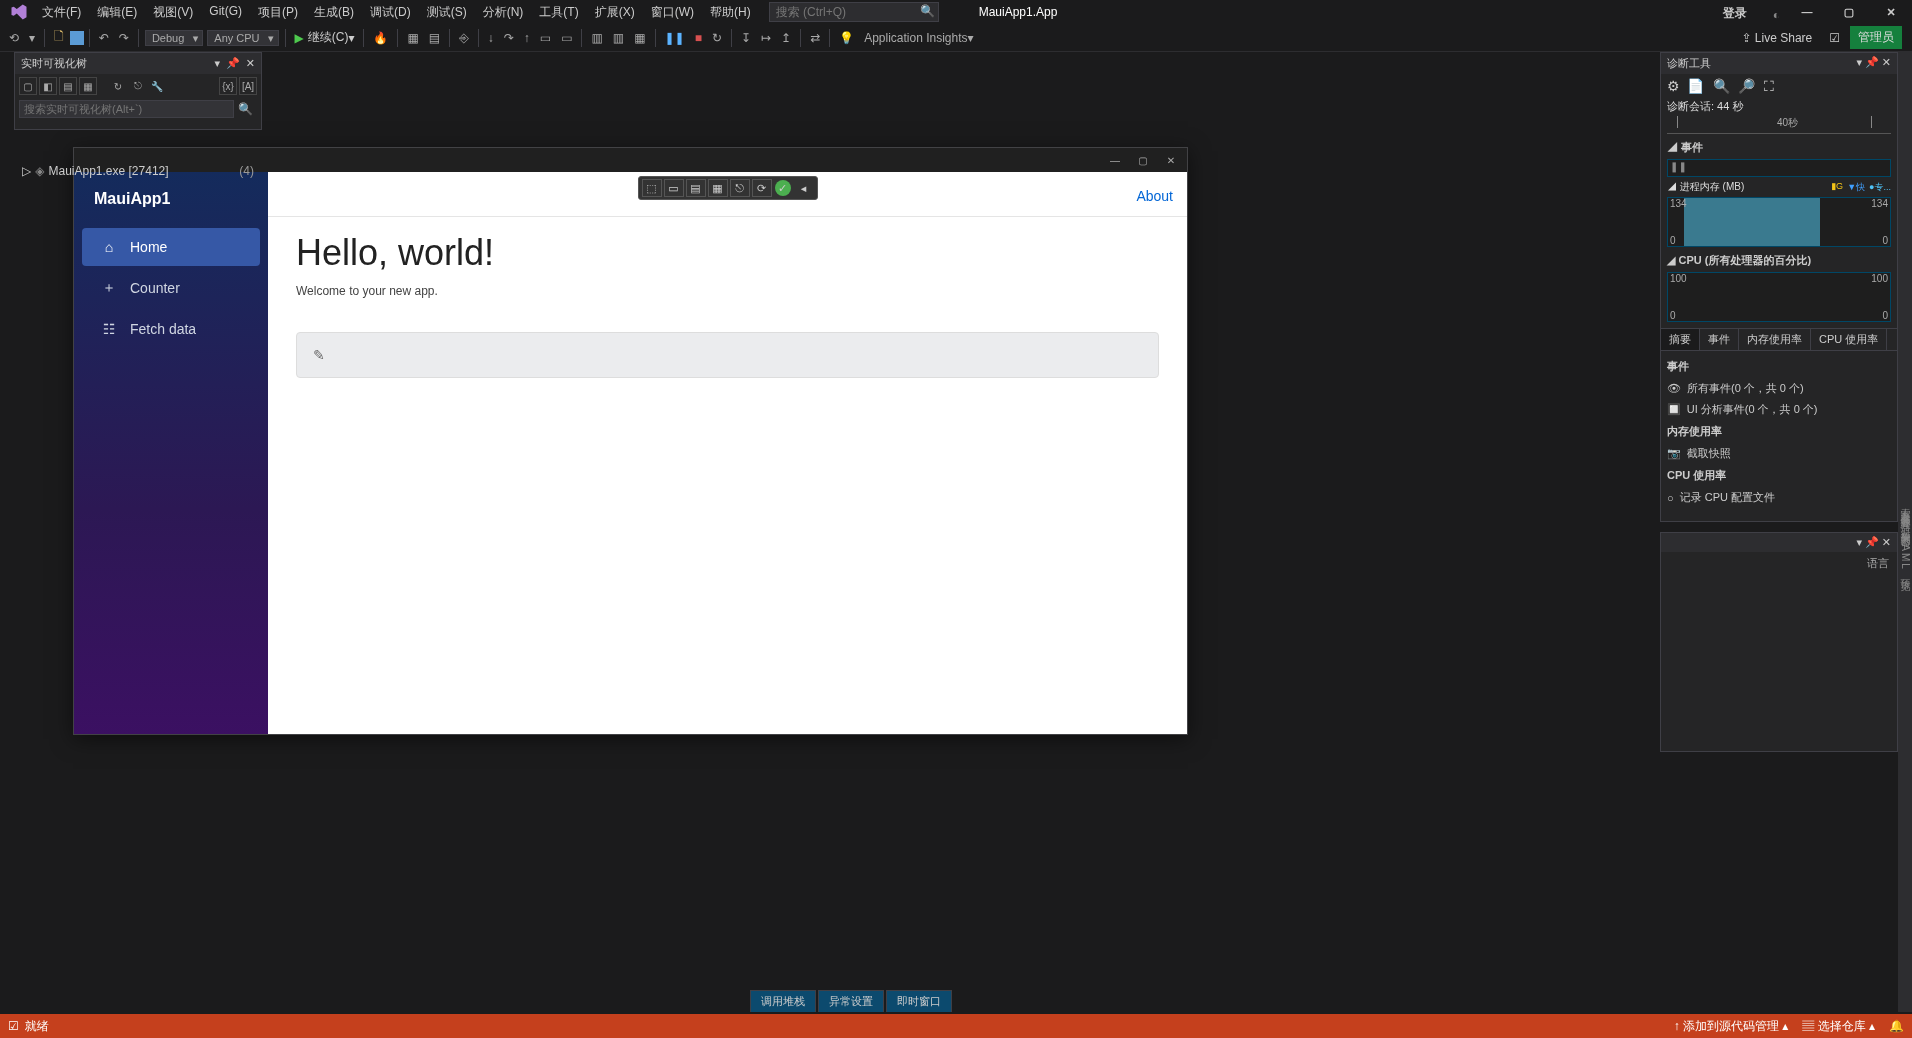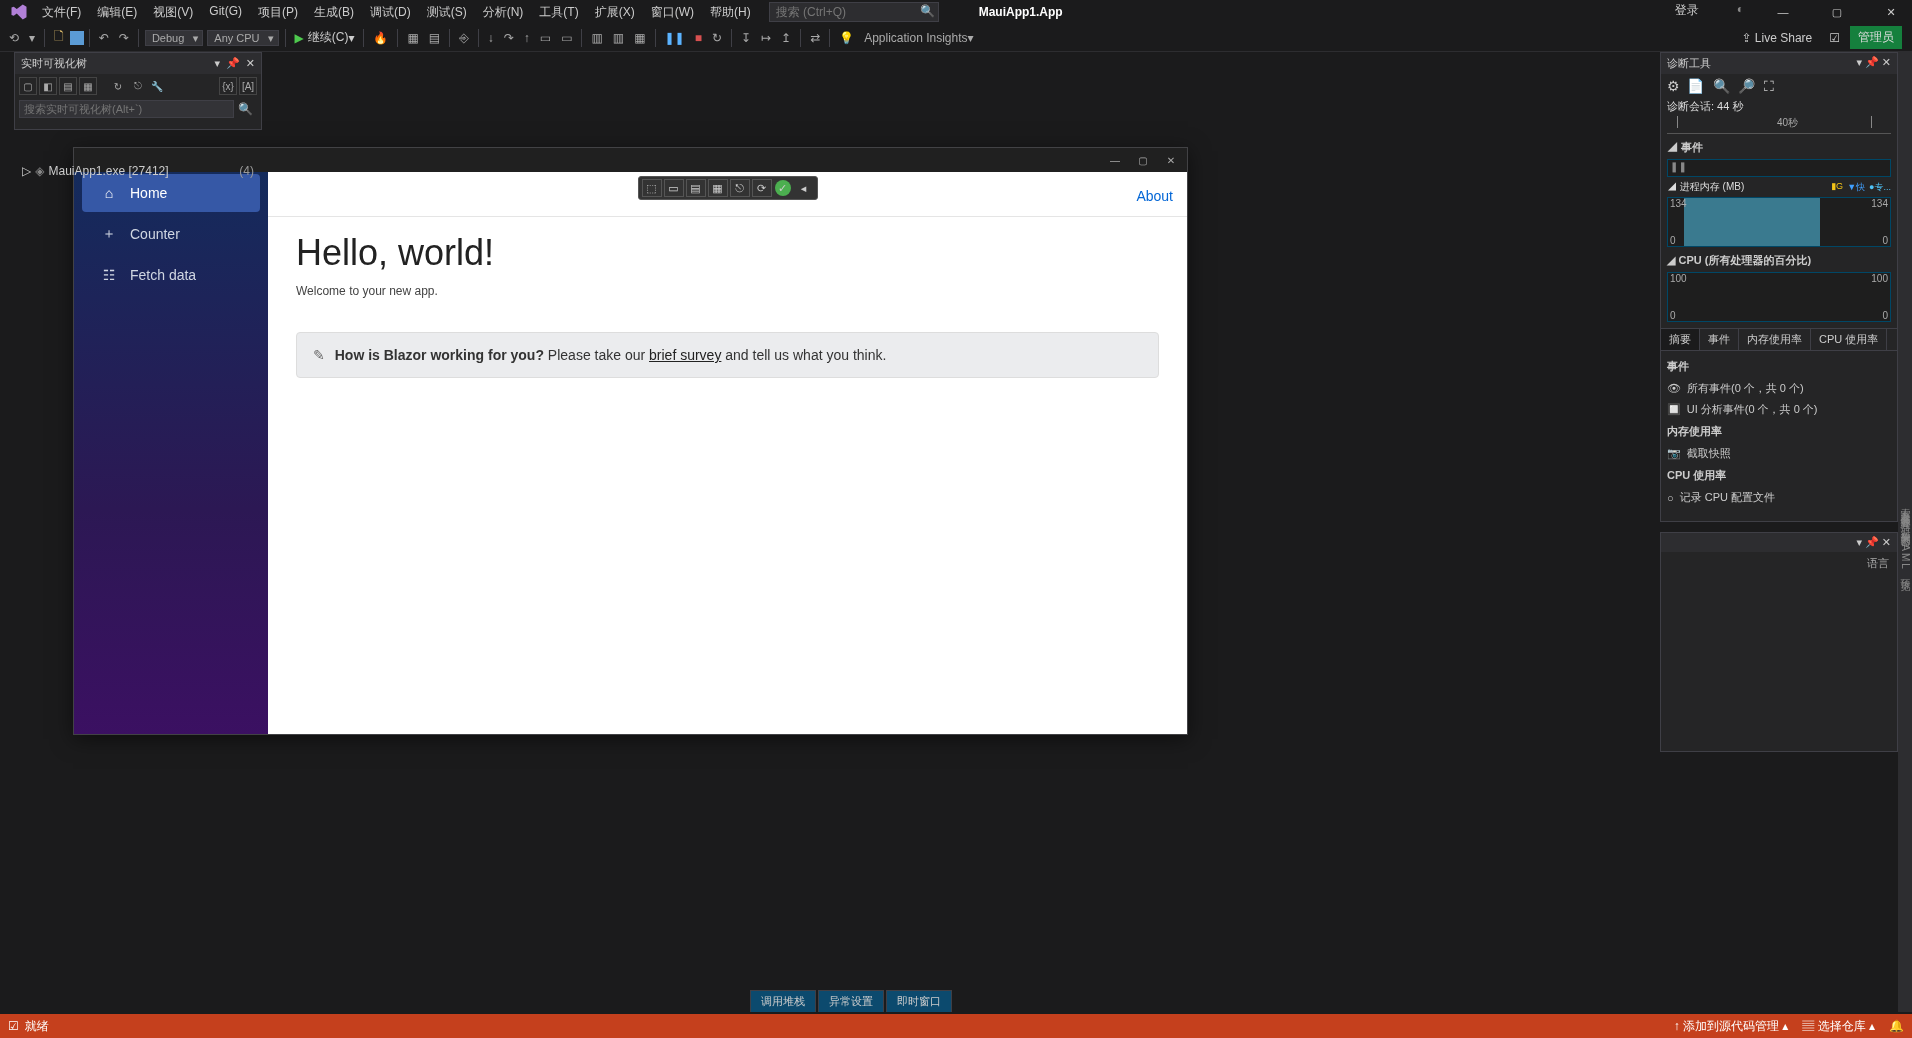"MauiApp1.App" .app-title { font-weight: 700 -> 400 }
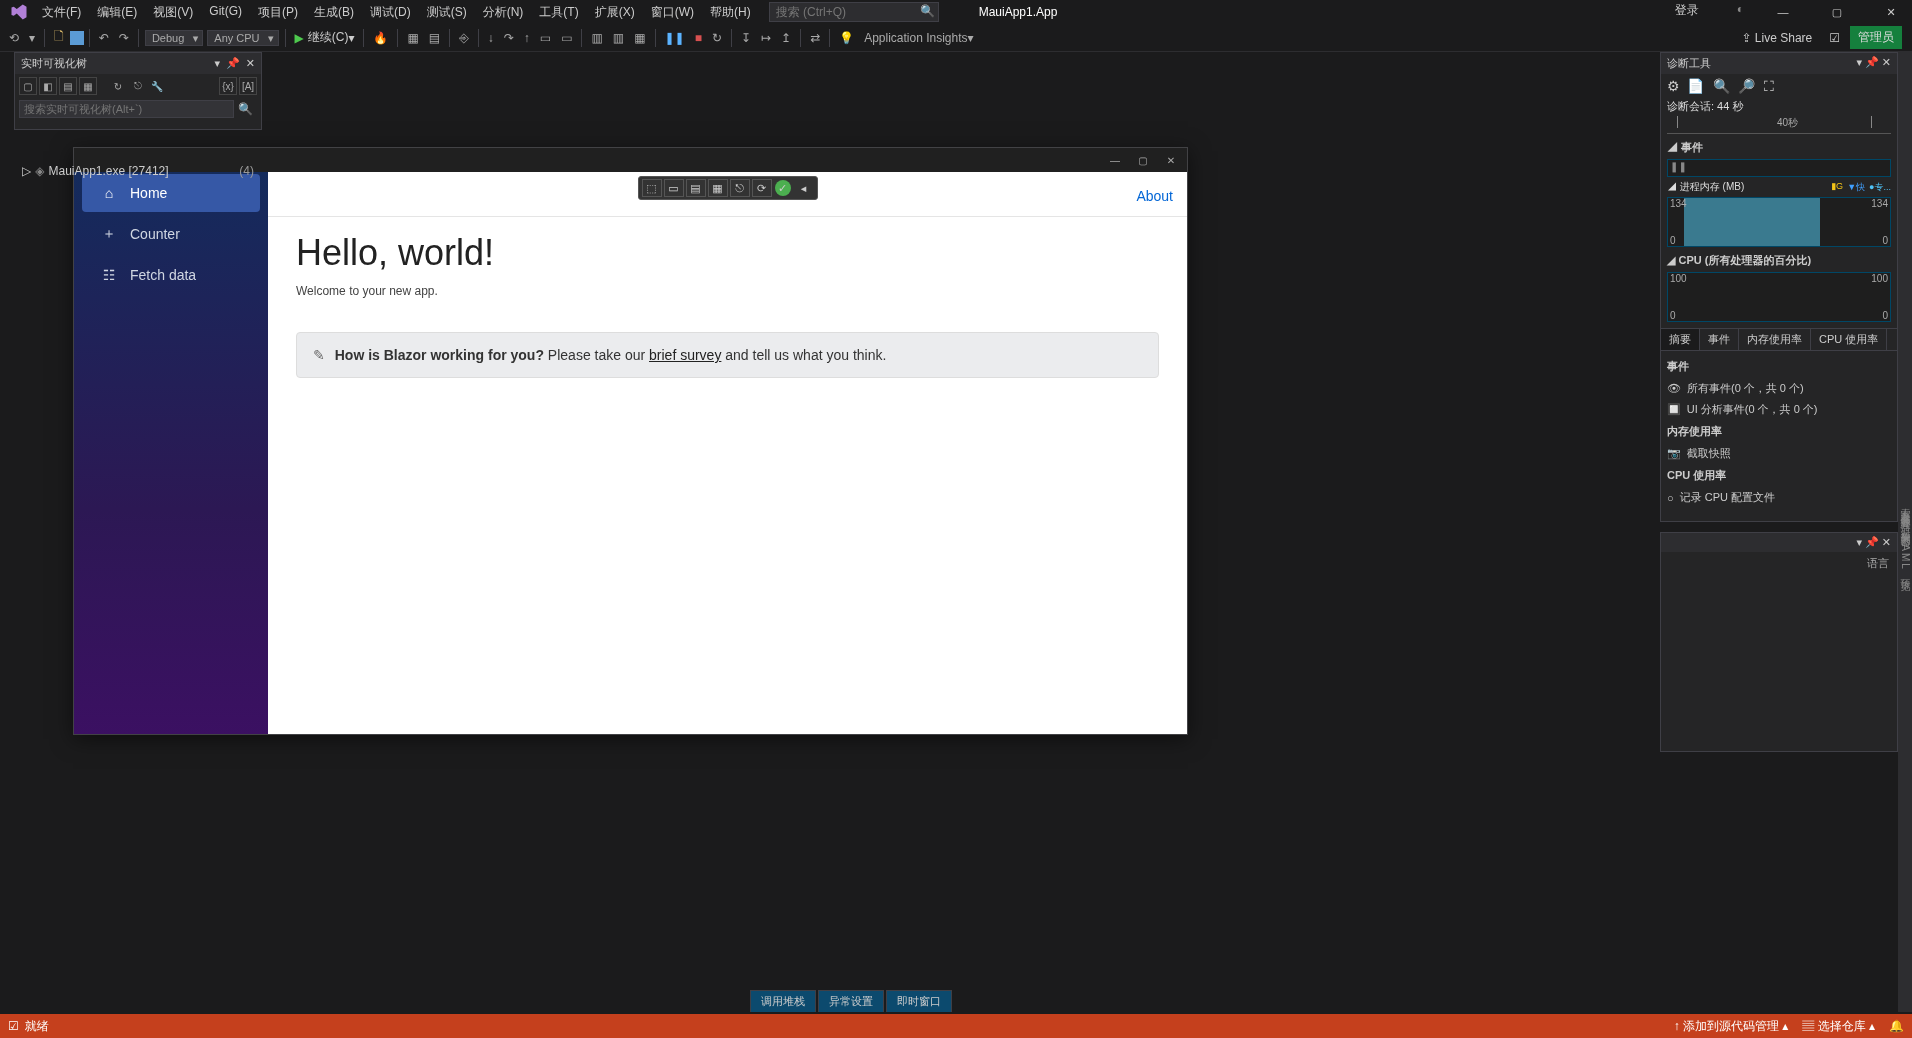"登录" .title-right { align-items: flex-start -> flex-end; font-weight: none -> bold; gap: 24px -> 12px }
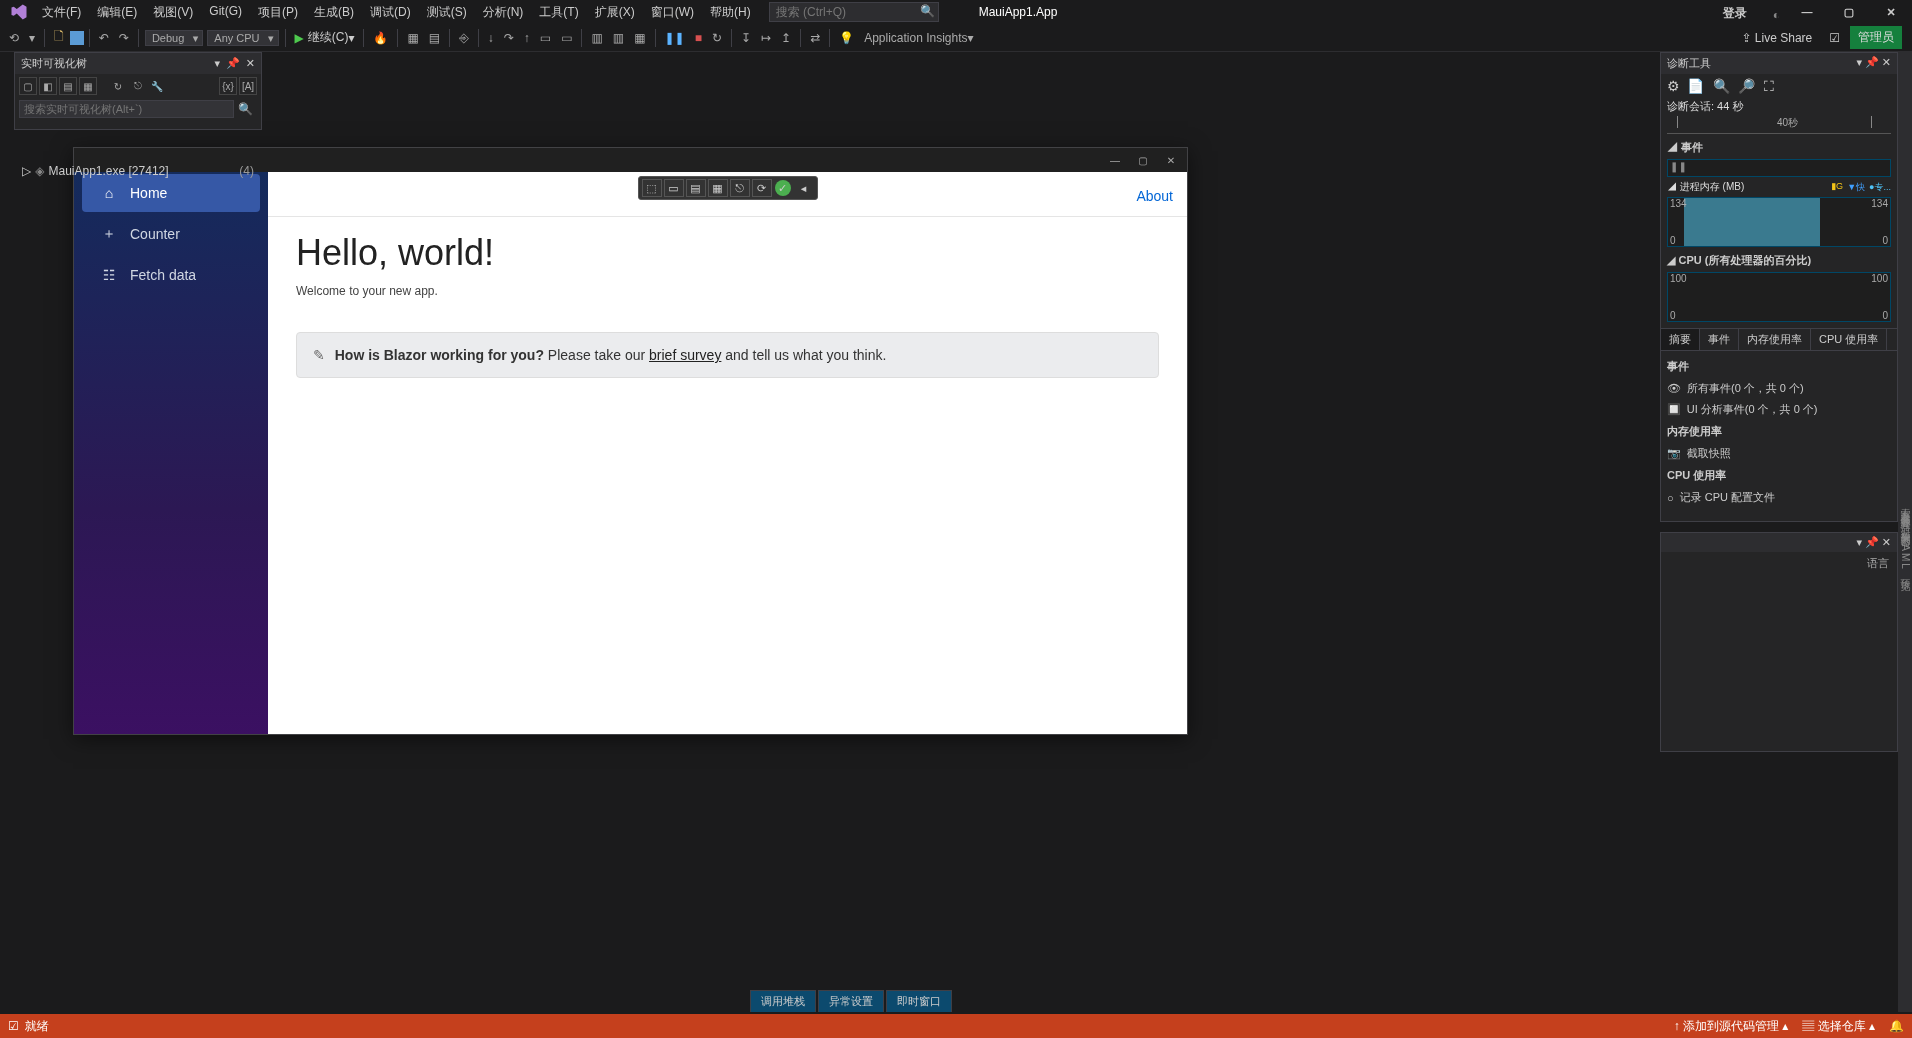"MauiApp1" div.app-brand { html: none -> <div>MauiApp1</div> }
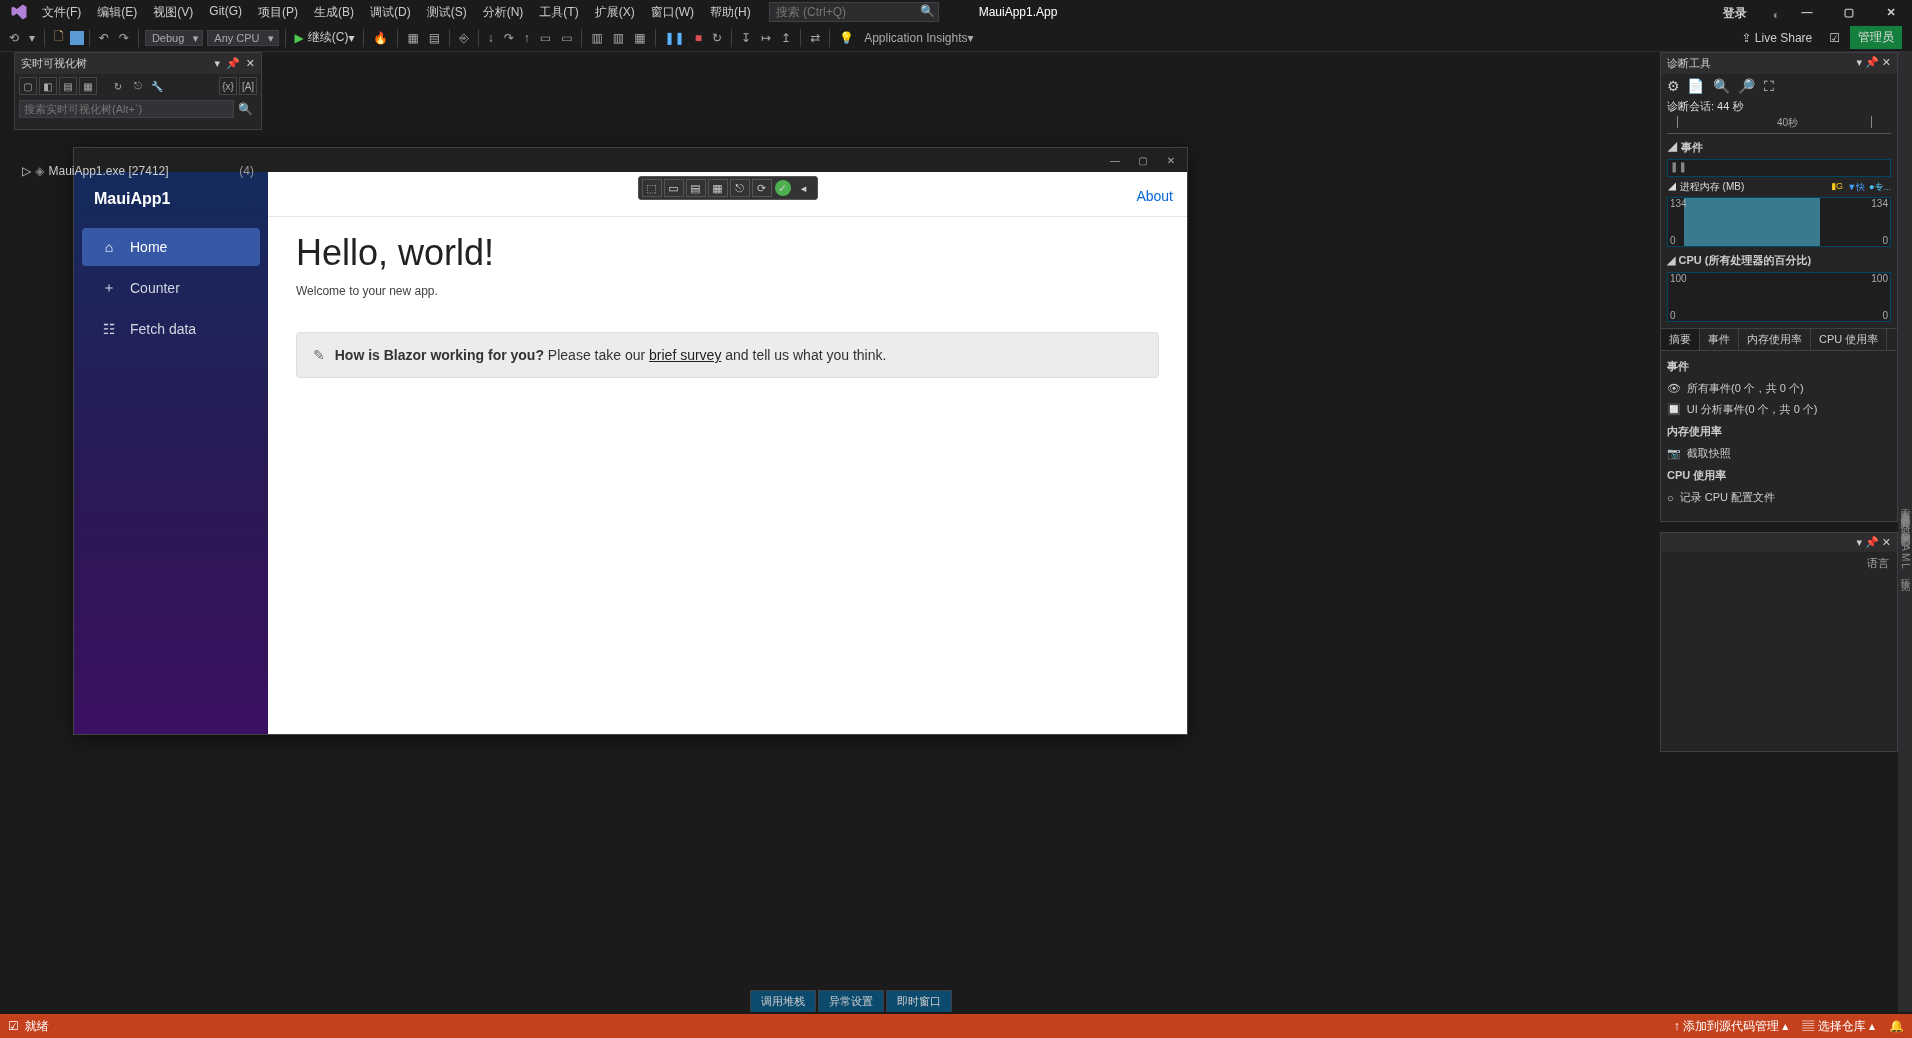"How is Blazor working for" span { html: <span> <strong>How is Blazor working for you?</strong><span> Please take our </span><a>brief survey</a><span> and tell us what you think.</span> </span> -> none }
